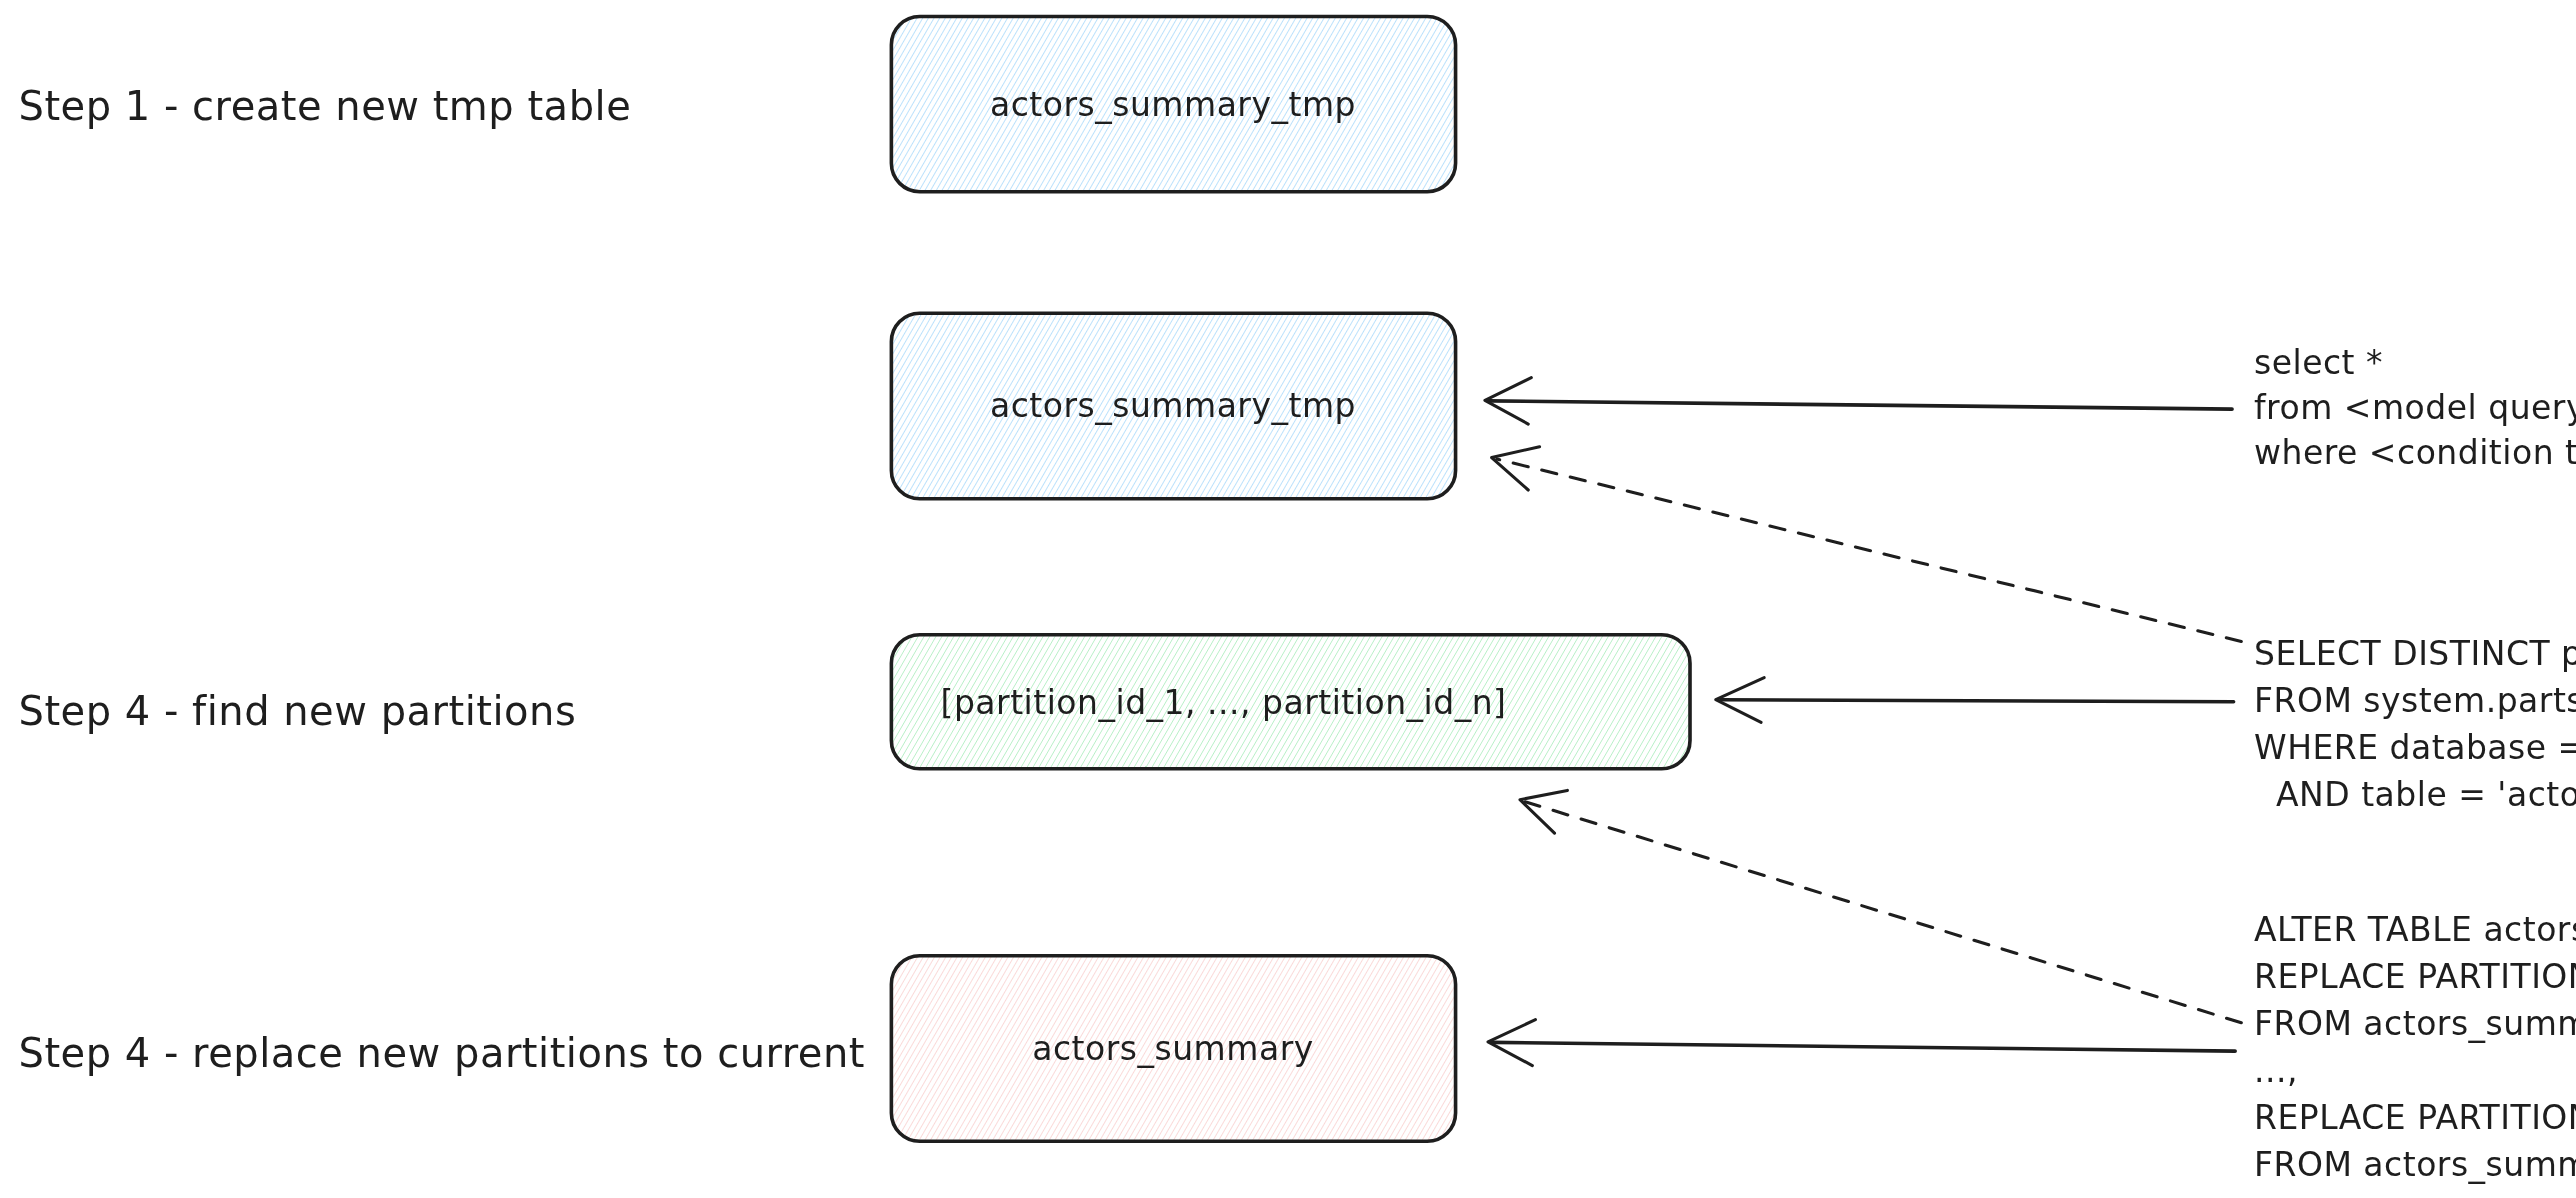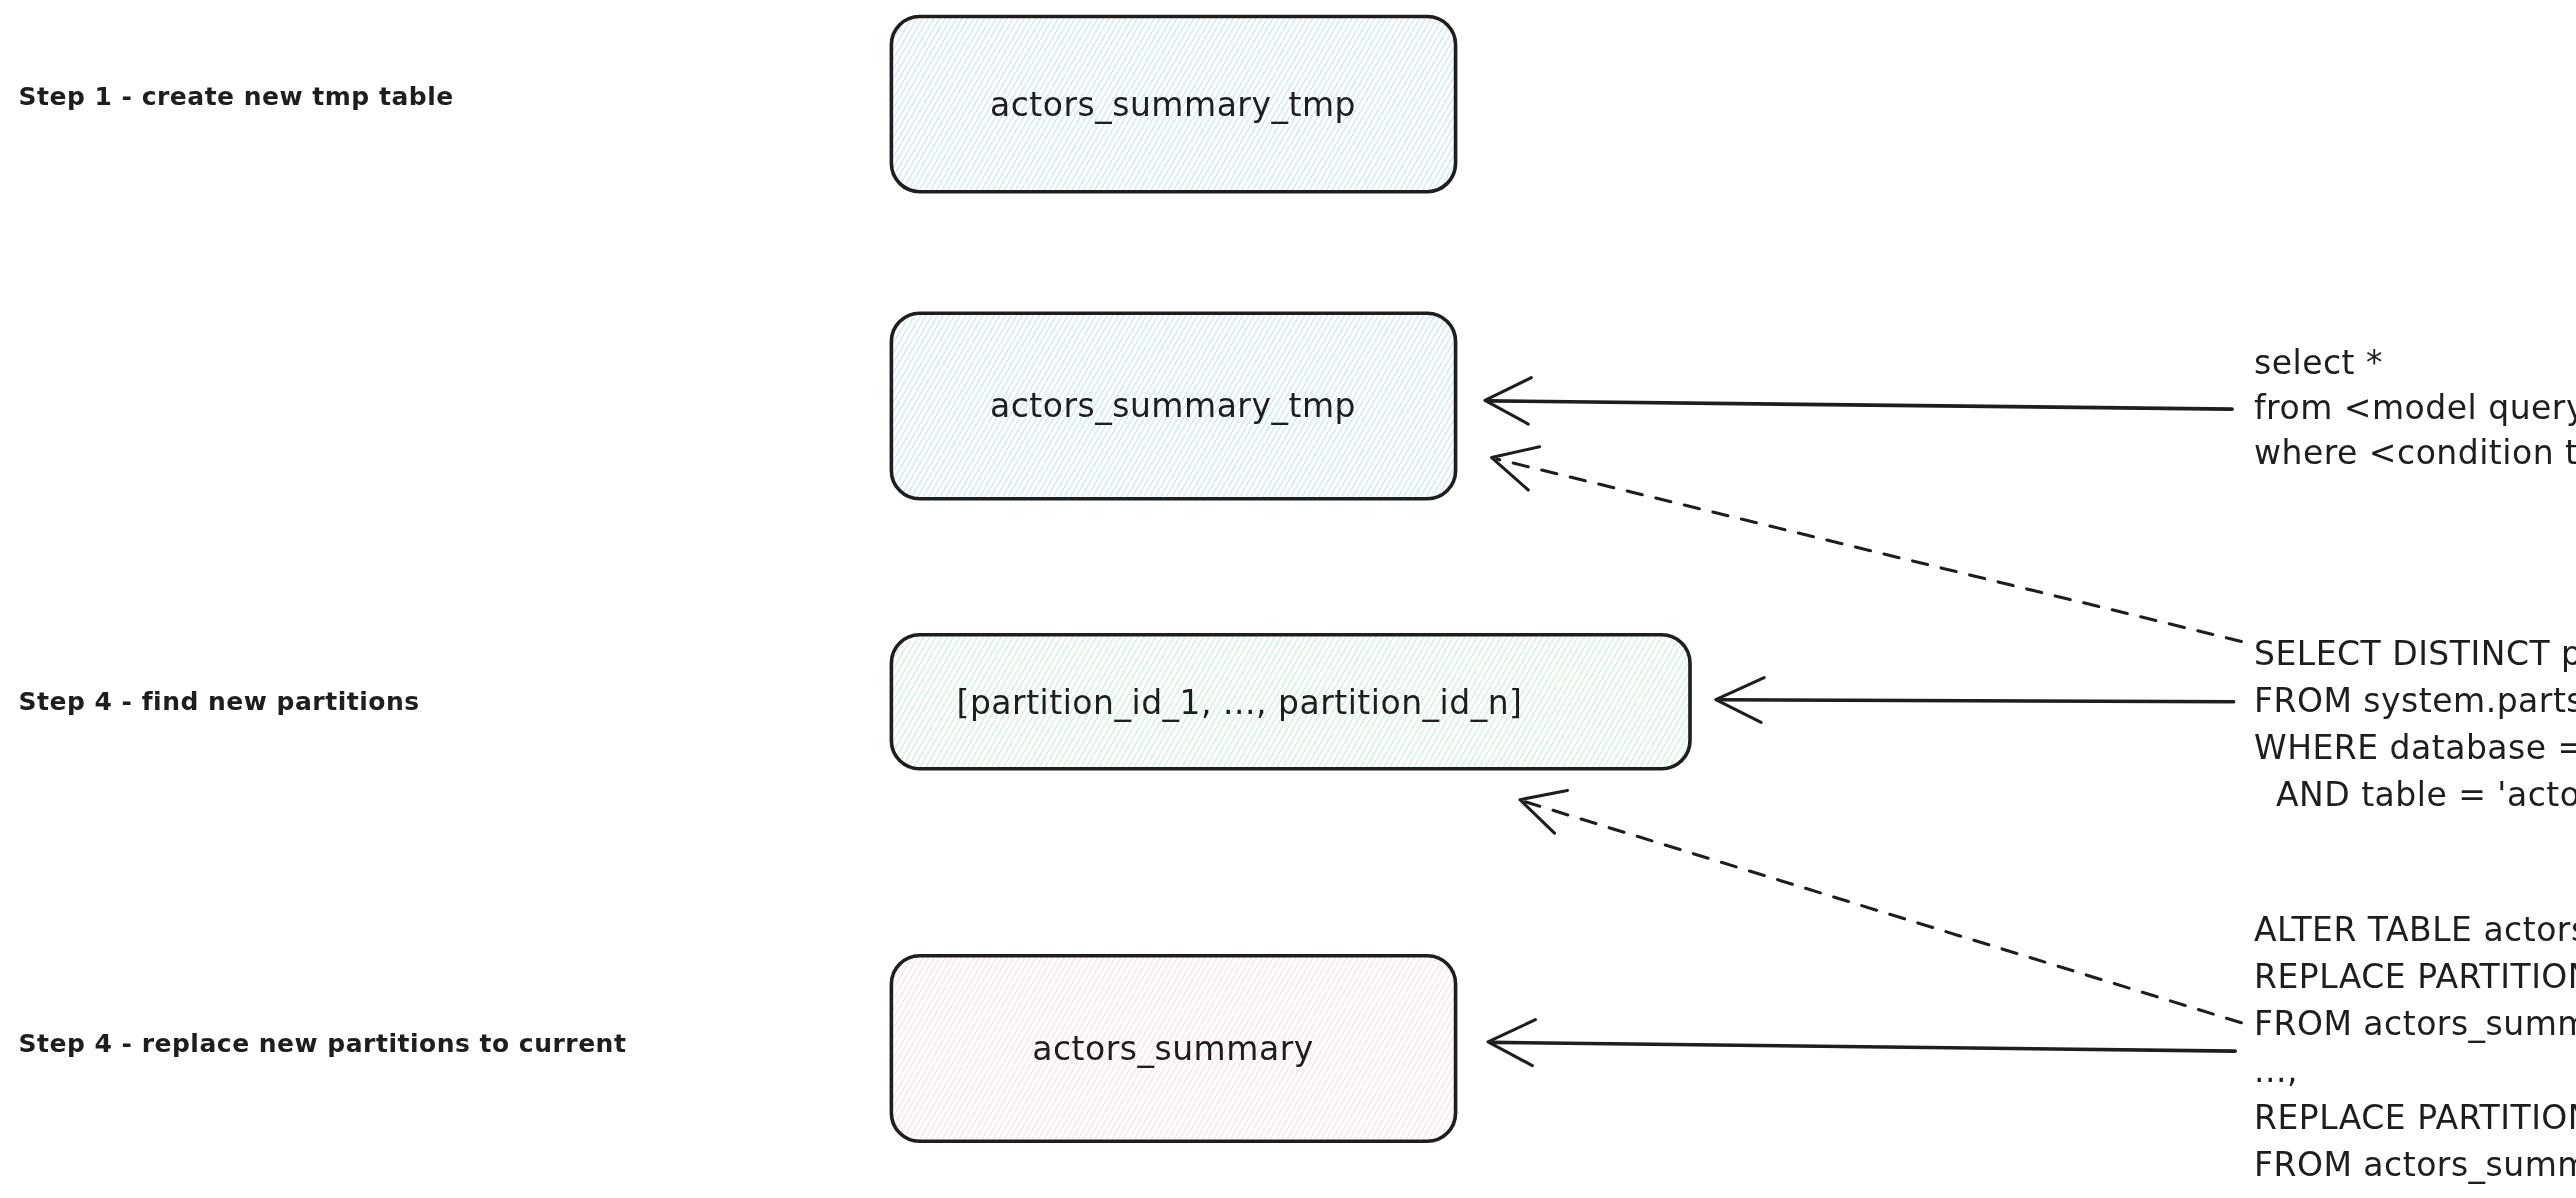"Step 1 - create new" .step-label { font-size: 25px -> 40px; font-weight: bold -> none }
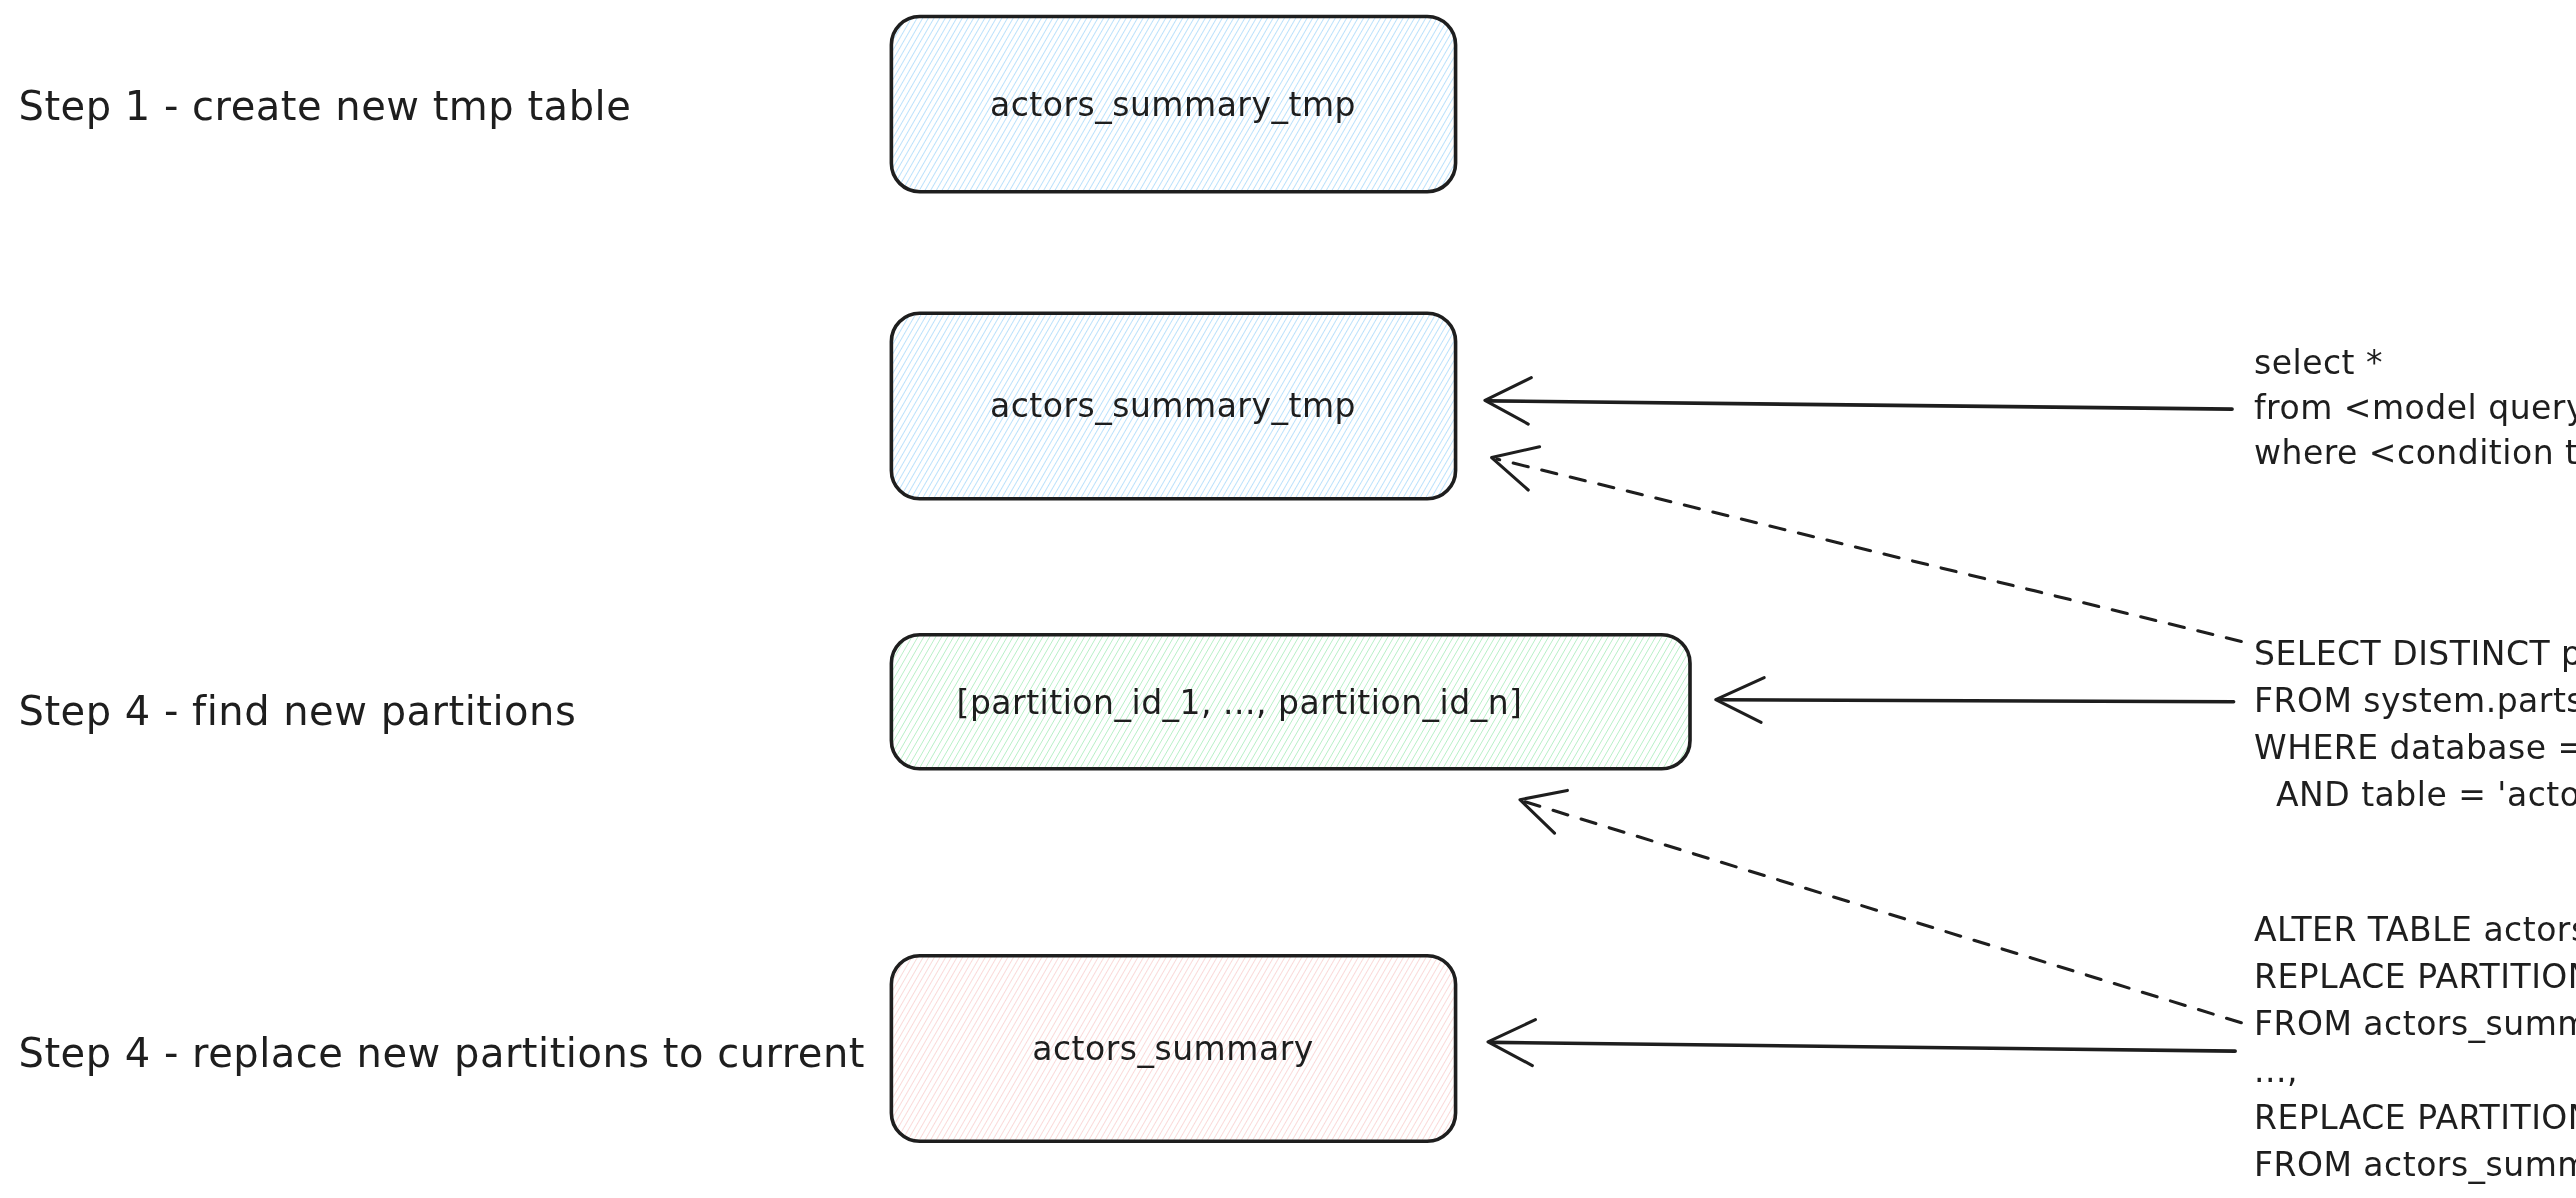"[partition_id_1, ..., partition_id_n]" div.node-label { margin-left: 16px -> none }
